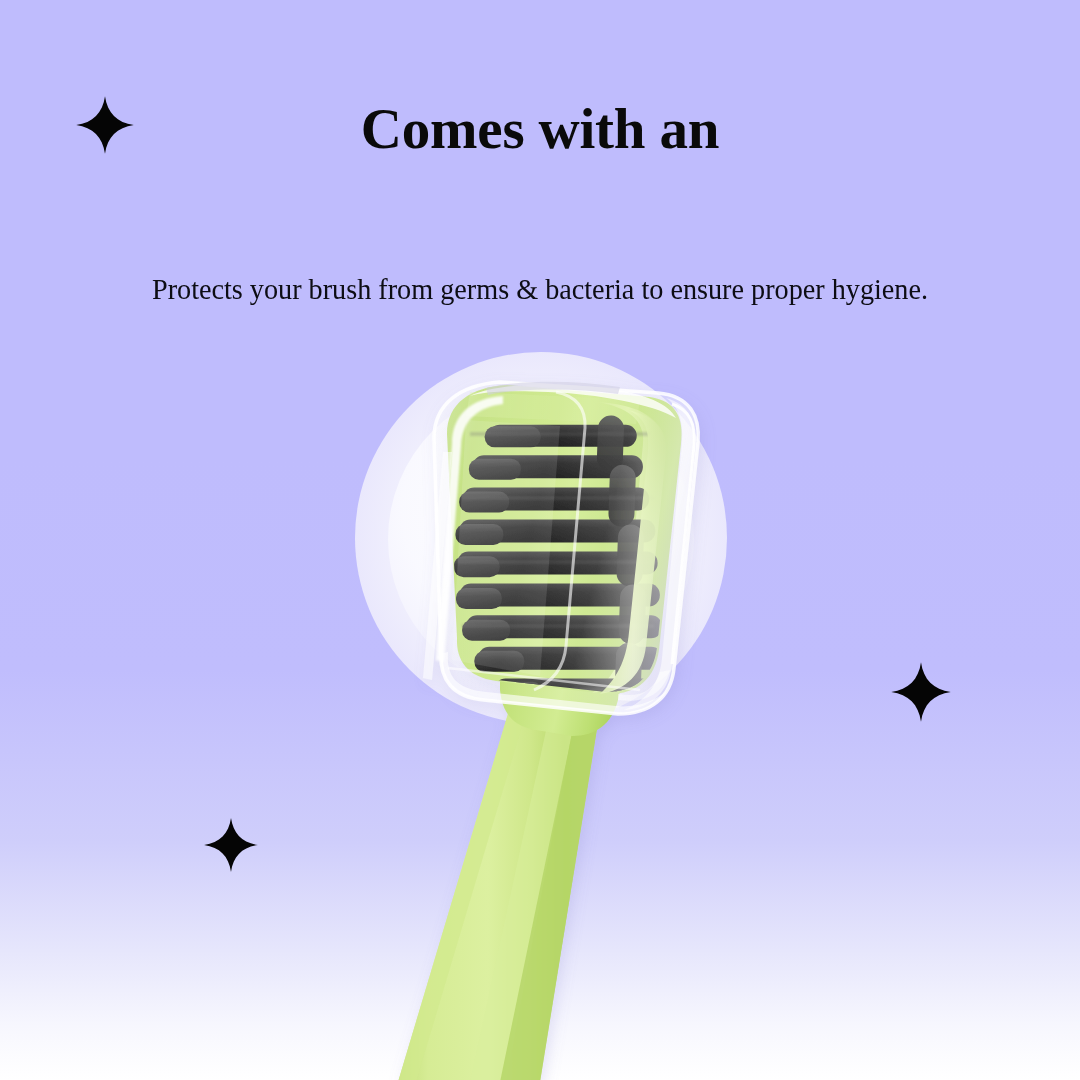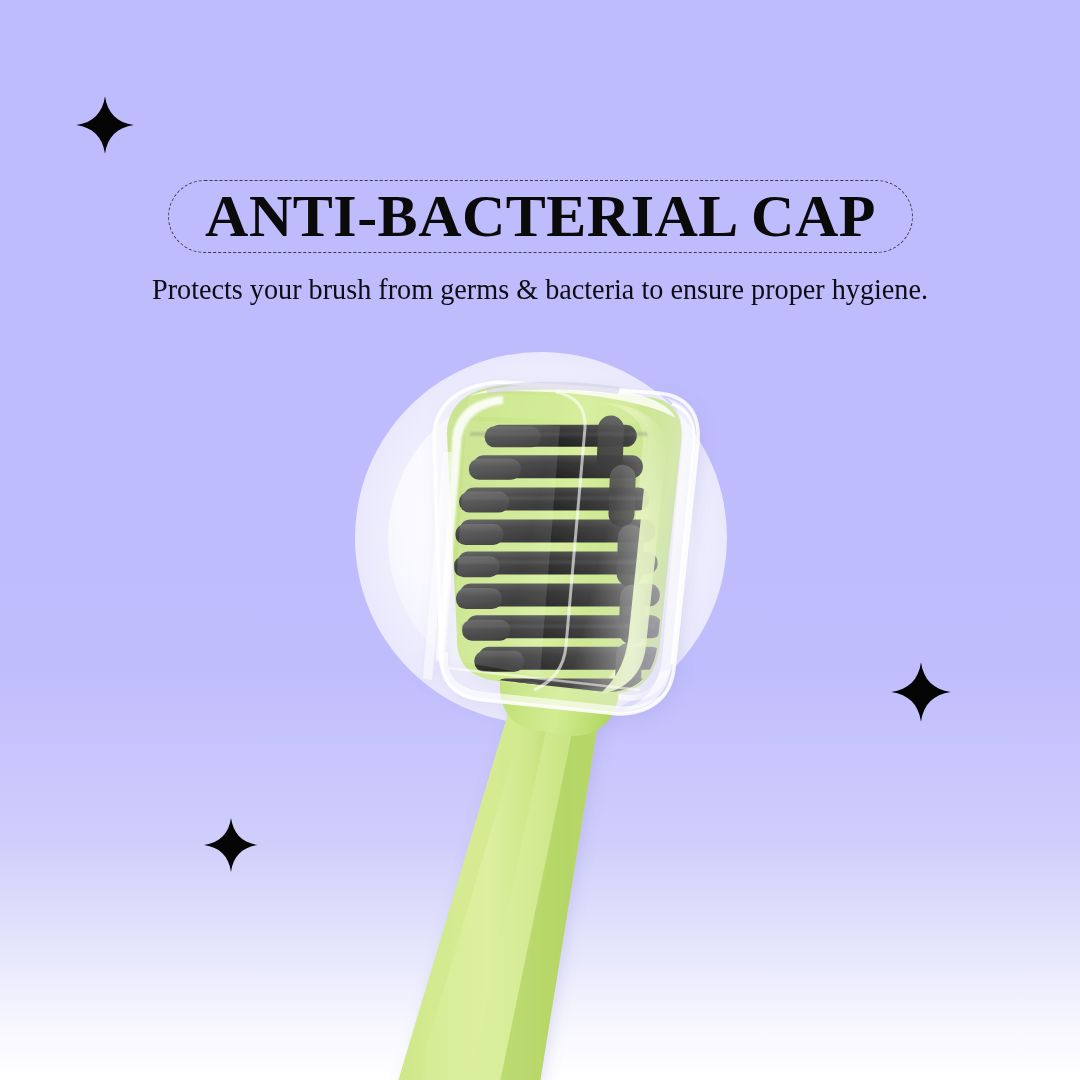"Comes with an" div.headline { html: none -> <div>Comes with an</div> }
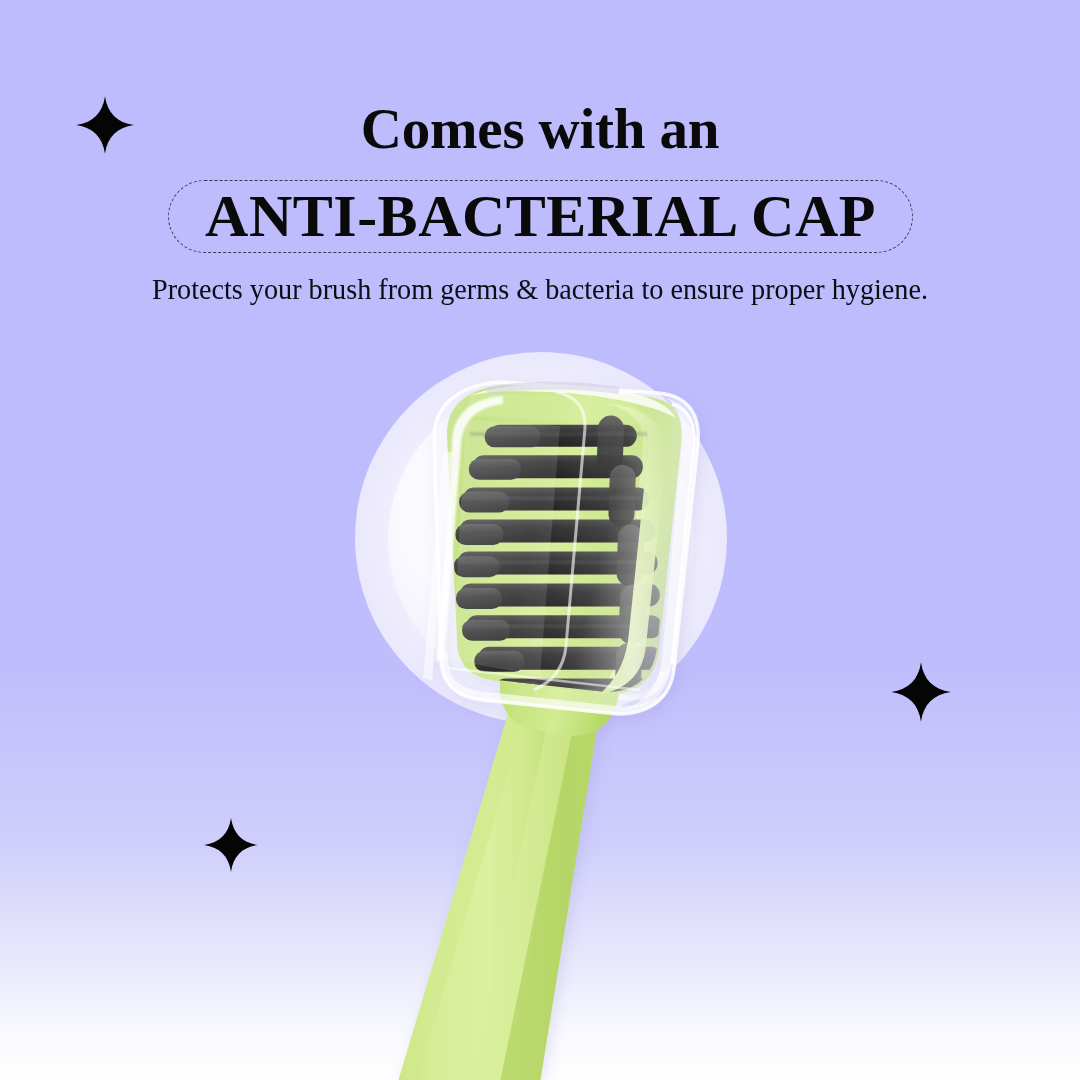"ANTI-BACTERIAL CAP" div.cap-box { html: <div> <span>ANTI-BACTERIAL CAP</span> </div> -> none }
